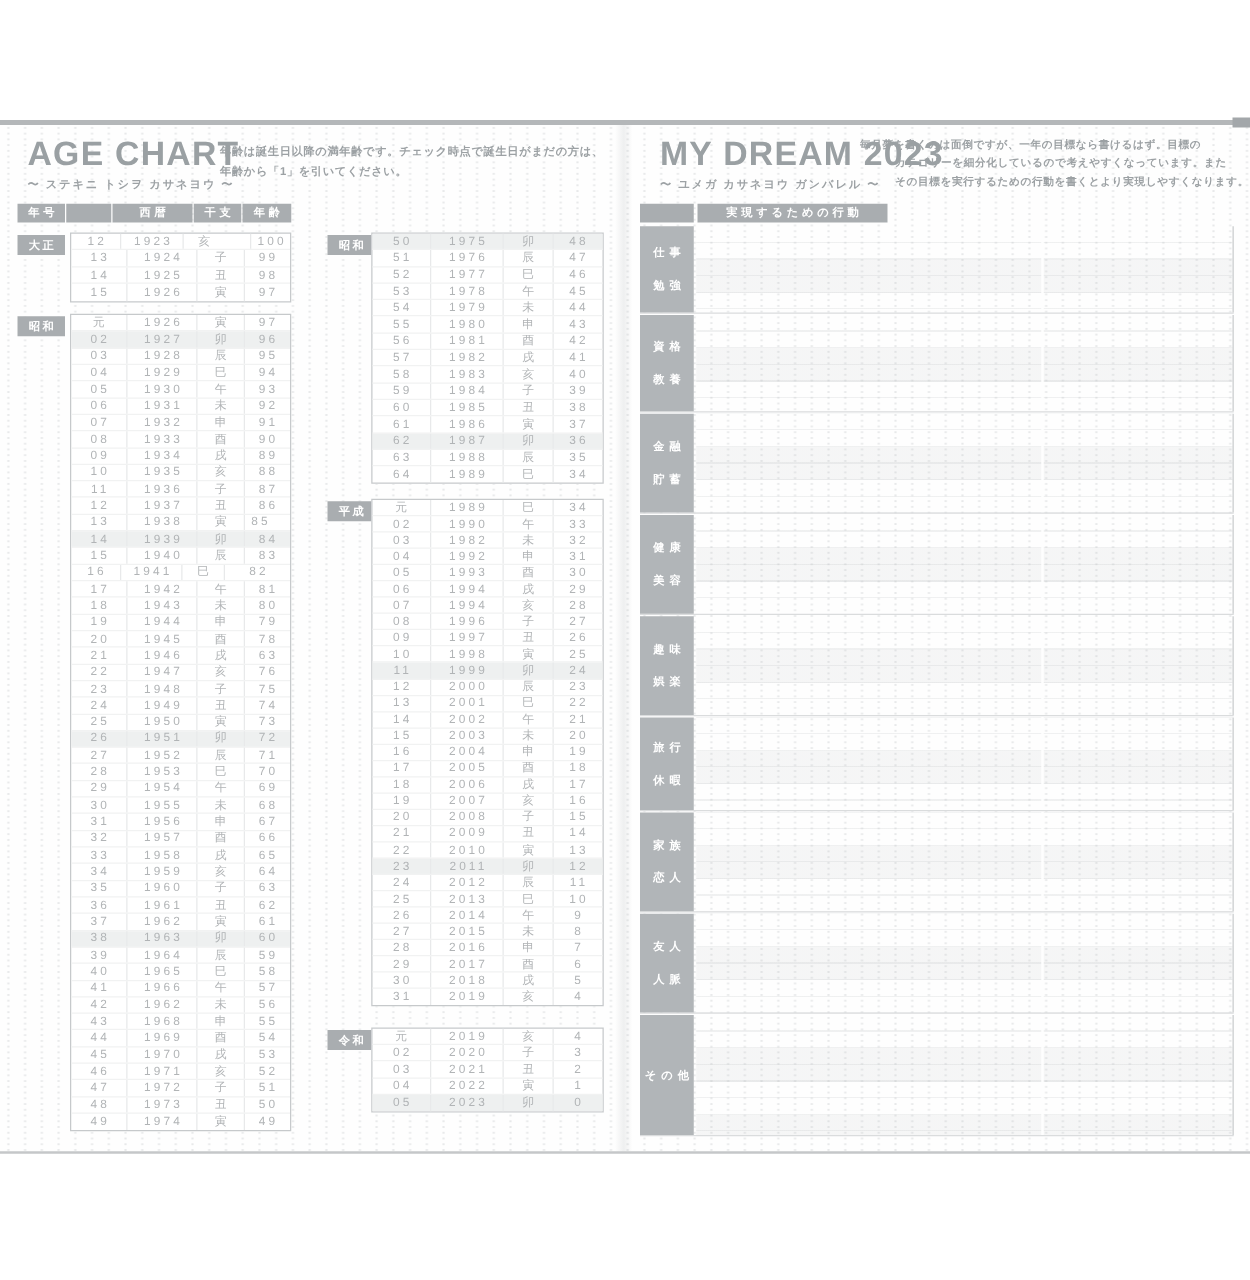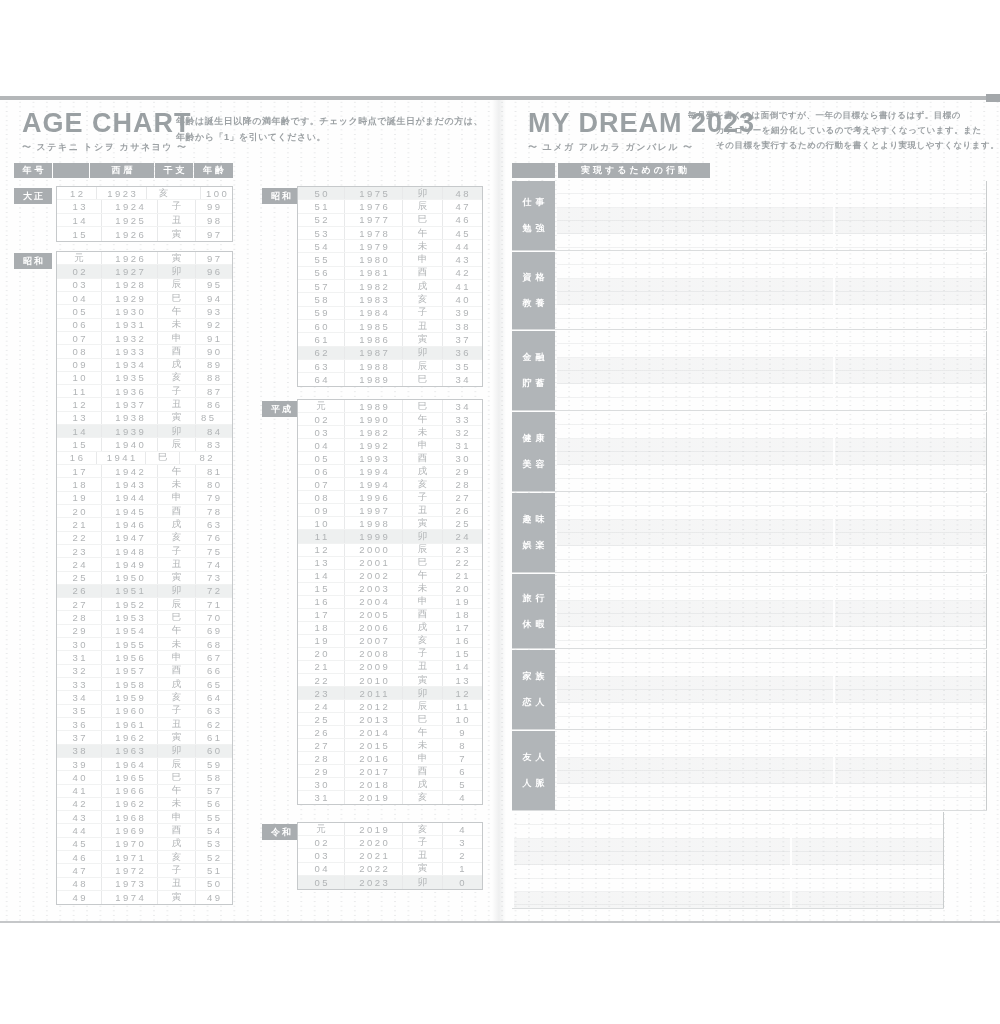"〜 ユメガ アルカラ ガンバレル 〜" div.page-sub { text: アルカラ -> カサネヨウ }
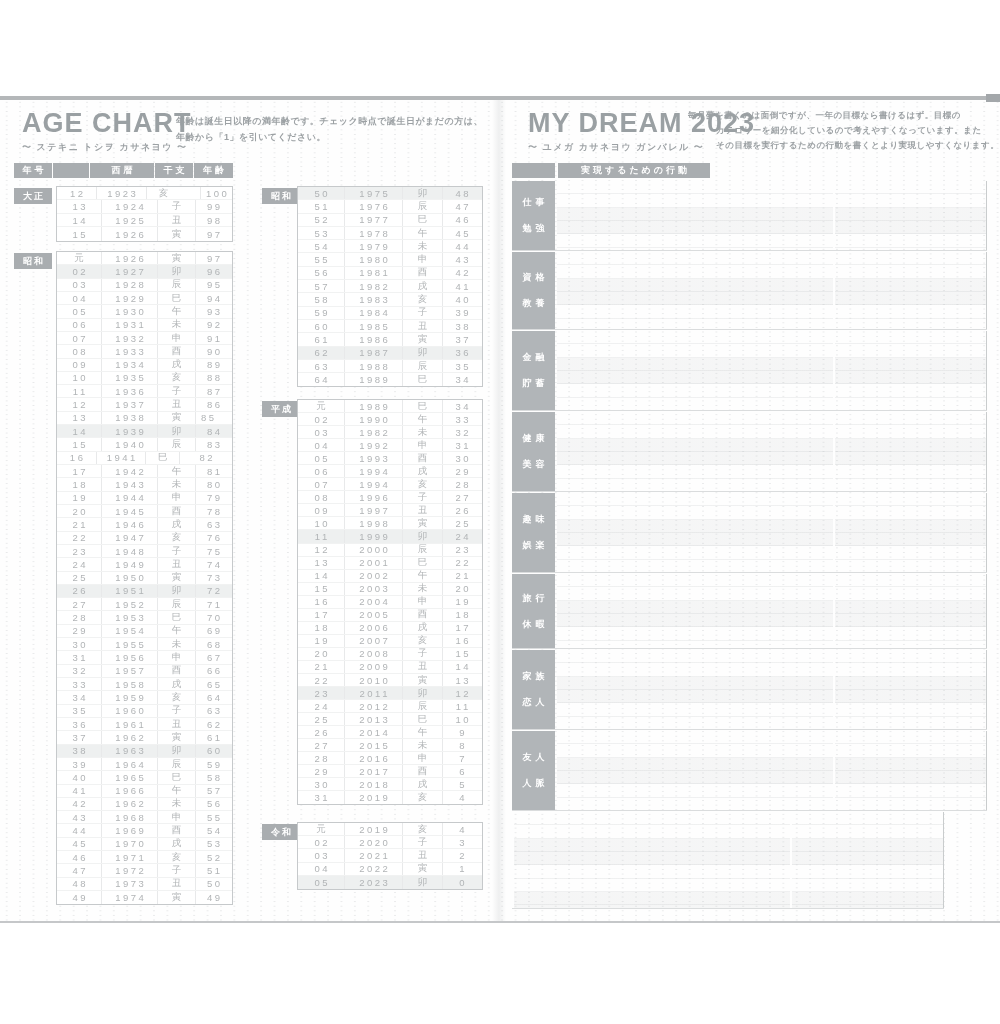"その他" div.cat-cell { html: none -> <div> <div>その他</div> </div> }
